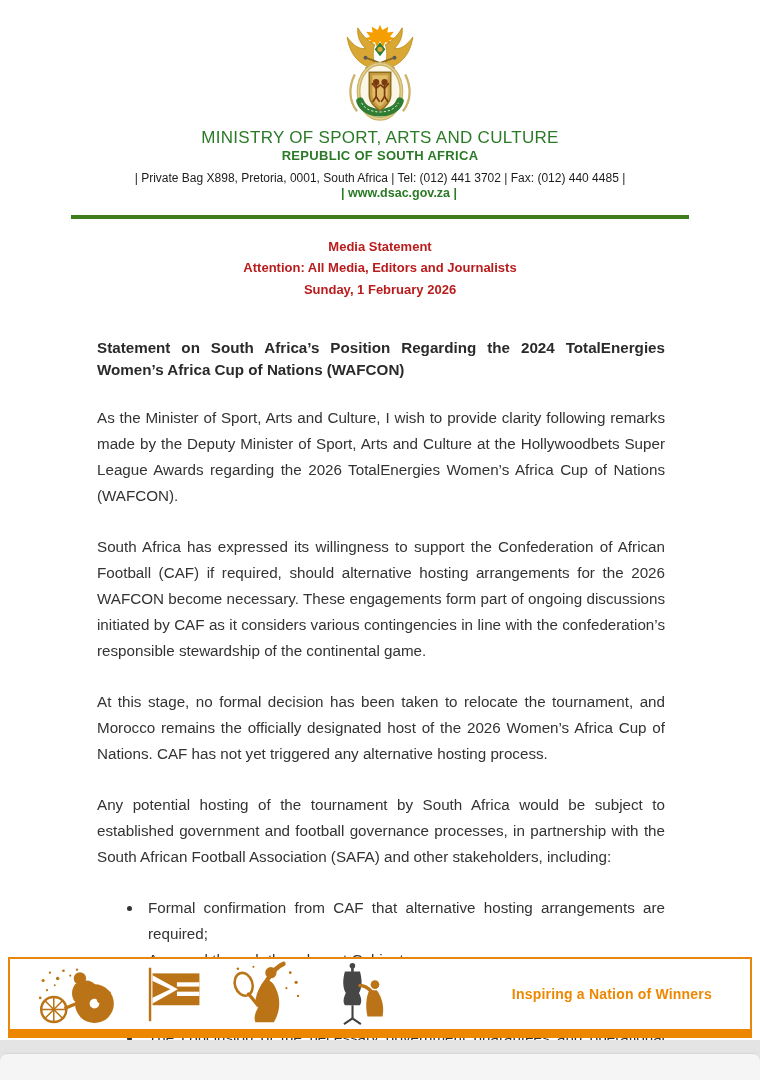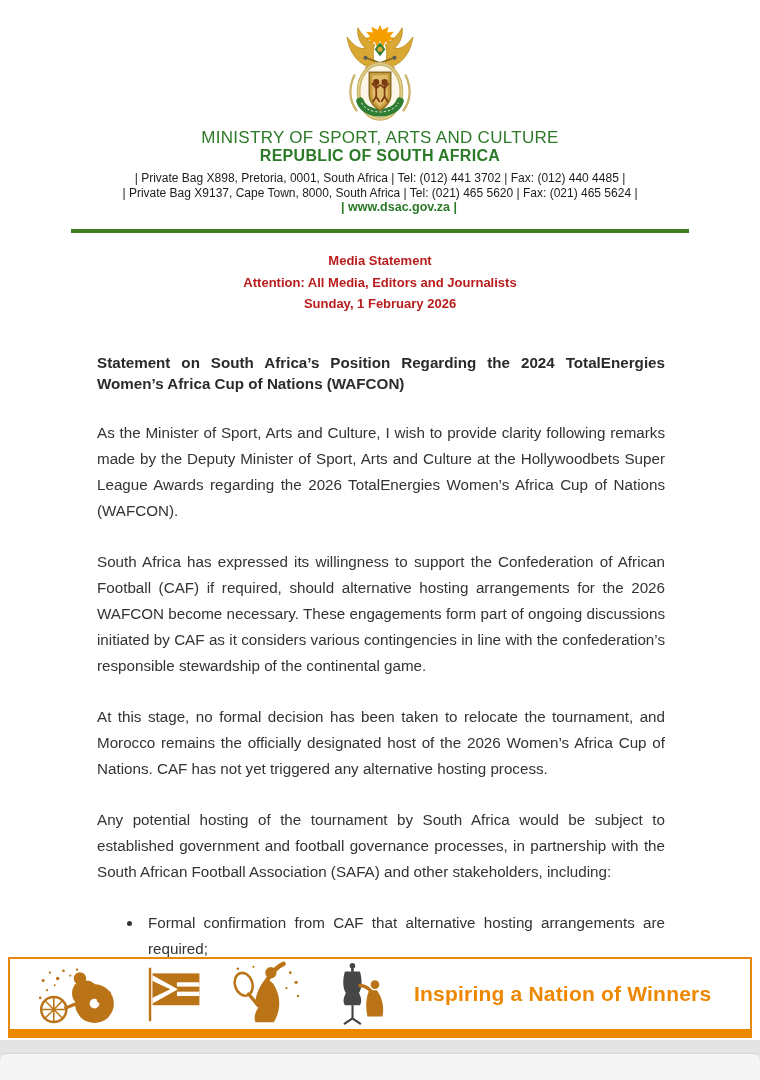"REPUBLIC OF SOUTH AFRICA" .republic { font-size: 16px -> 13px }
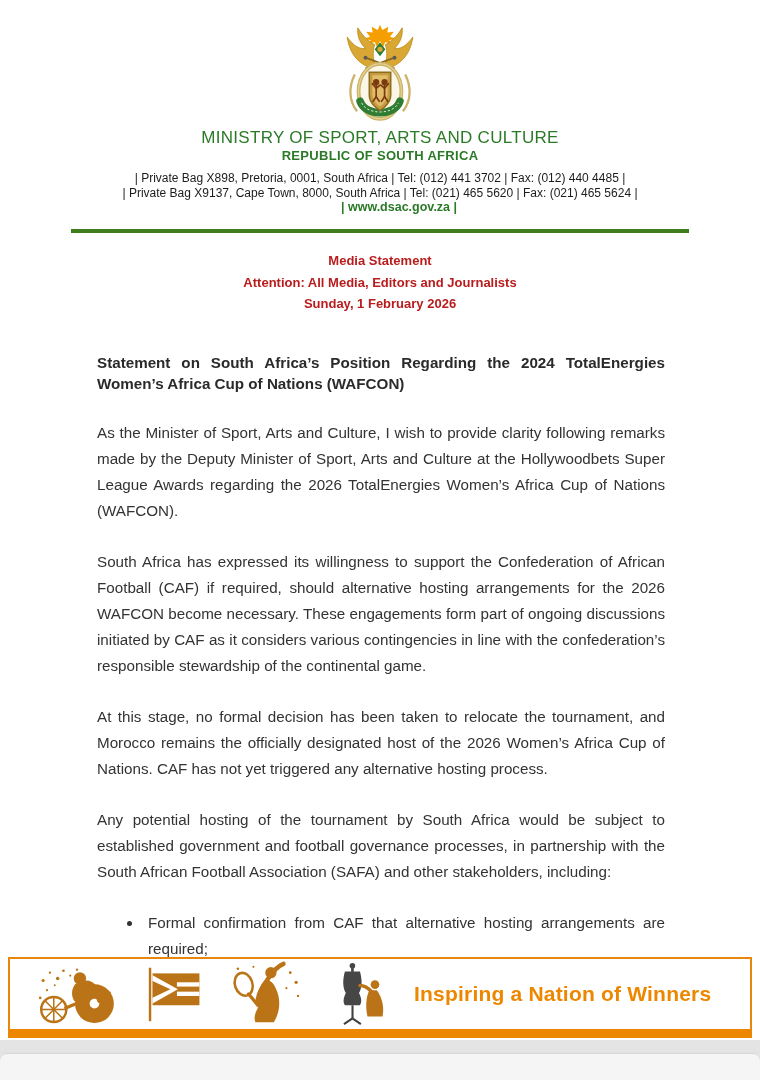"| Private Bag X9137, Cape" div.contact { html: <div>| Private Bag X9137, Cape Town, 8000, South Africa | Tel: (021) 465 5620 | Fax: (021) 465 5624 |</div> -> none }
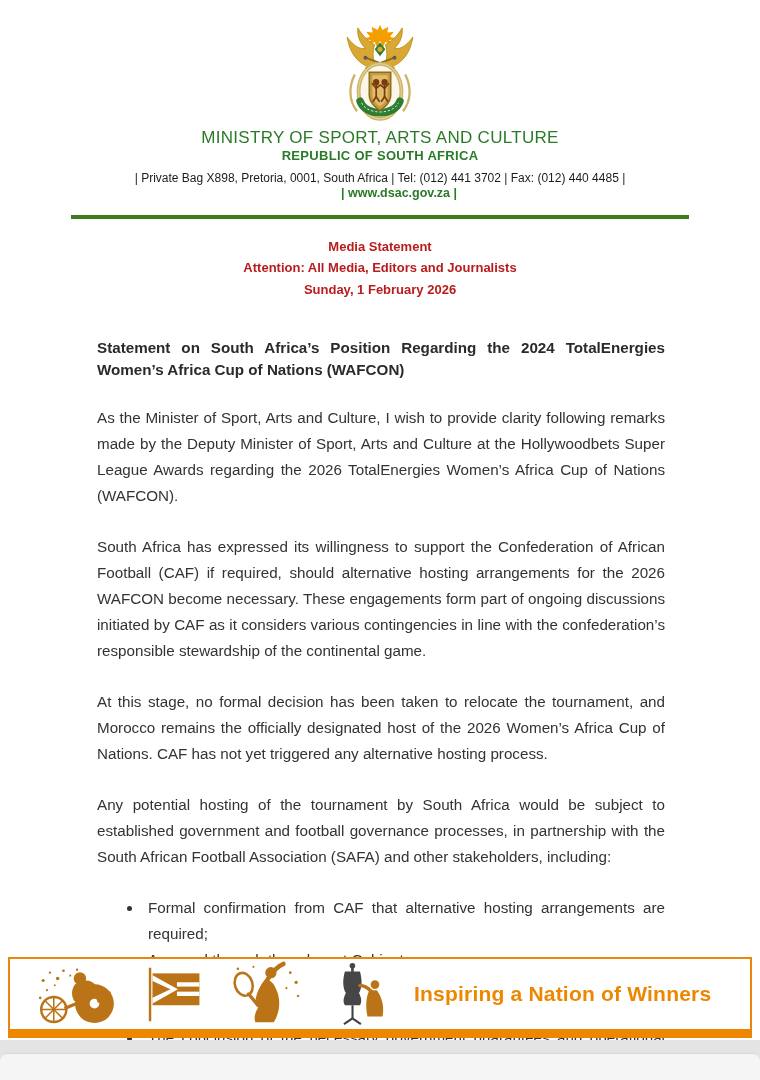"Inspiring a Nation of Winners" .slogan { font-size: 21px -> 14px; margin-right: 34px -> 16px }
